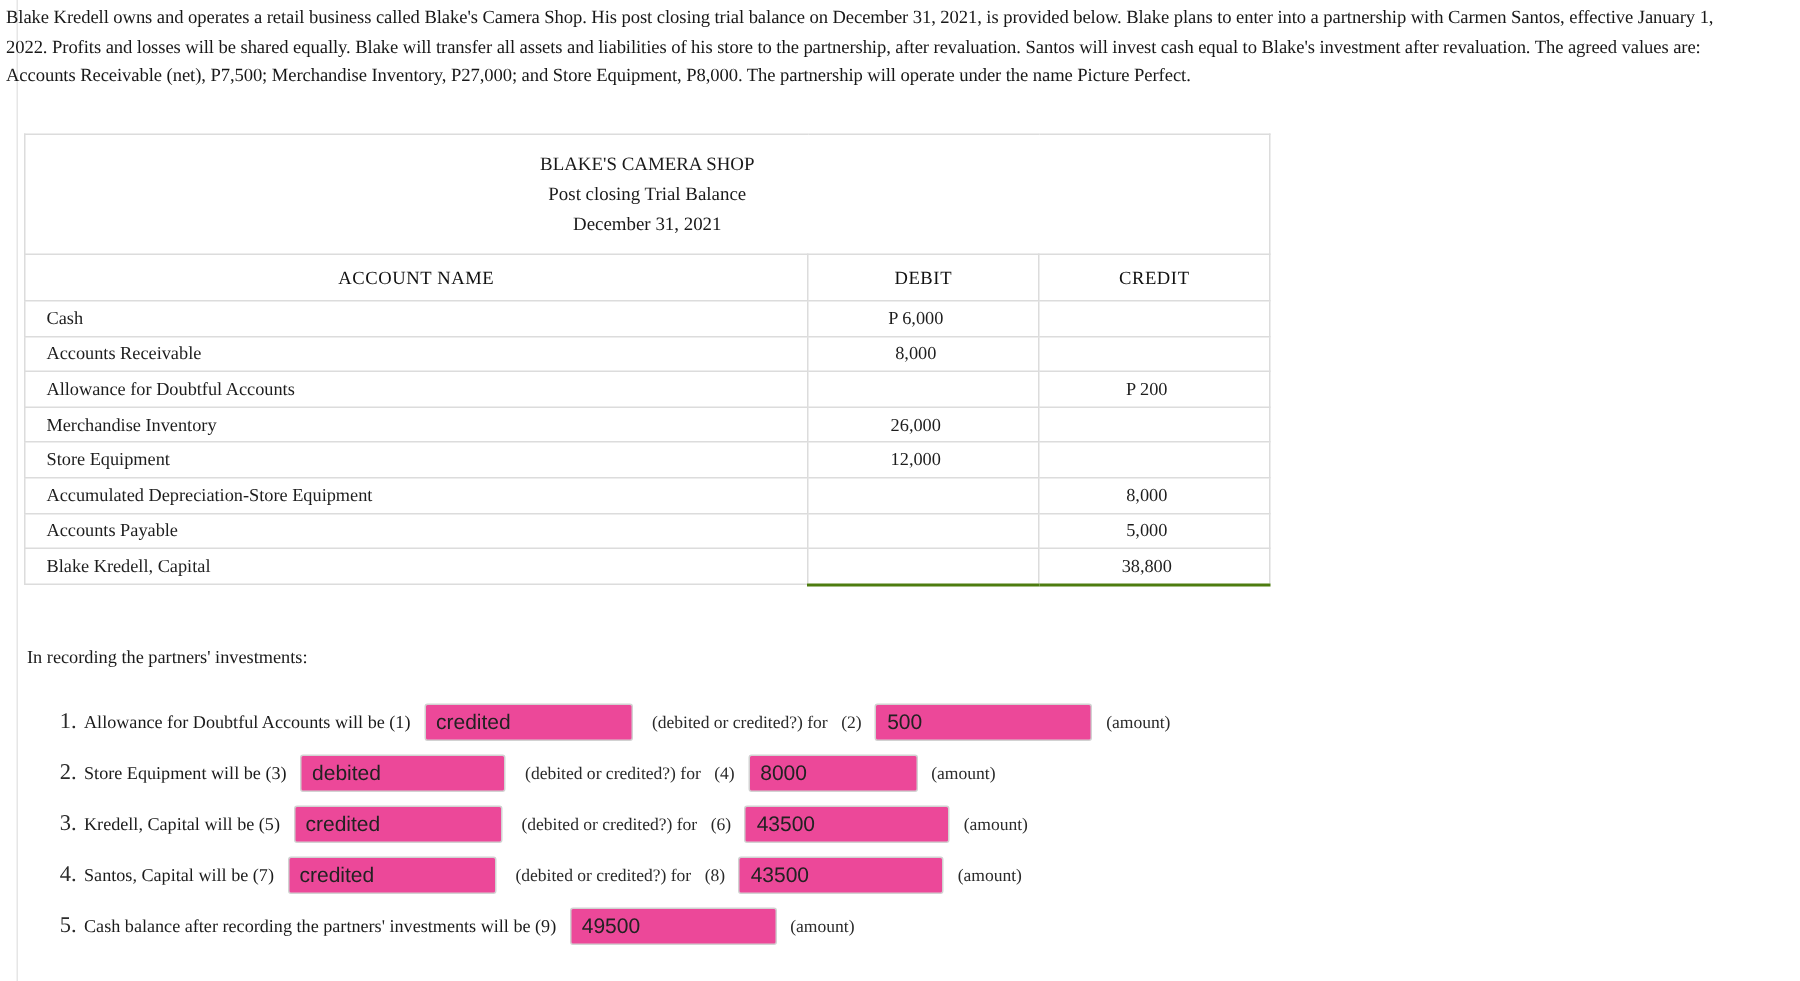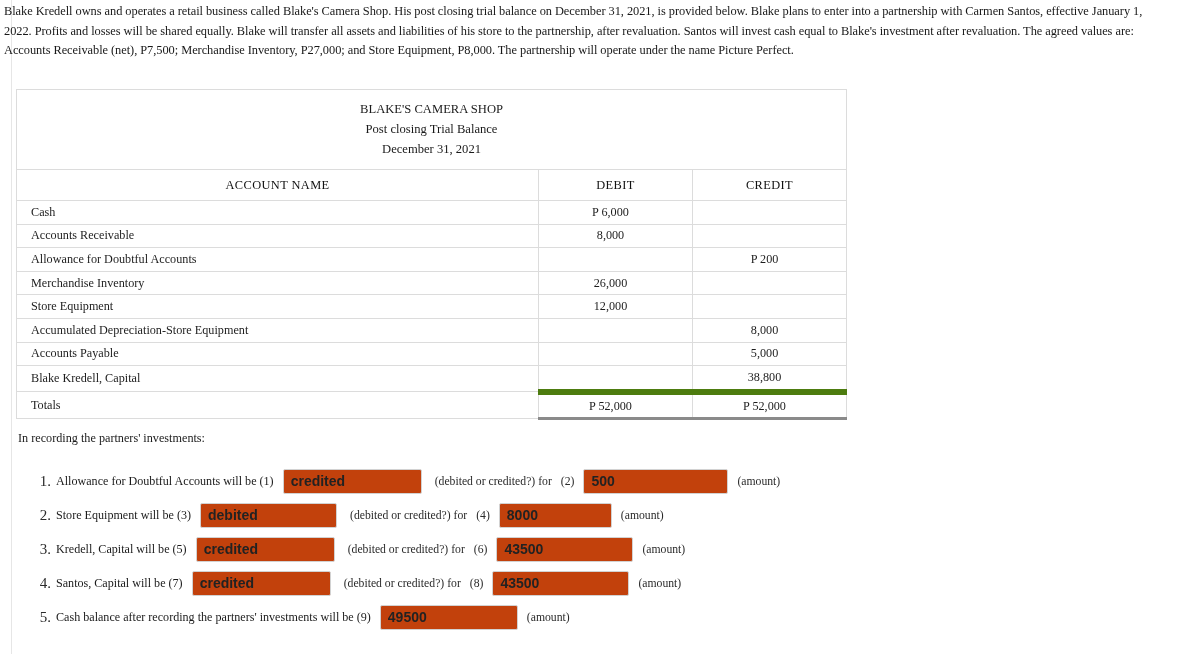"38,800" tr.pre-total td.amt { border-bottom: 6px solid #4d7c0f -> 2px solid #4d7c0f }
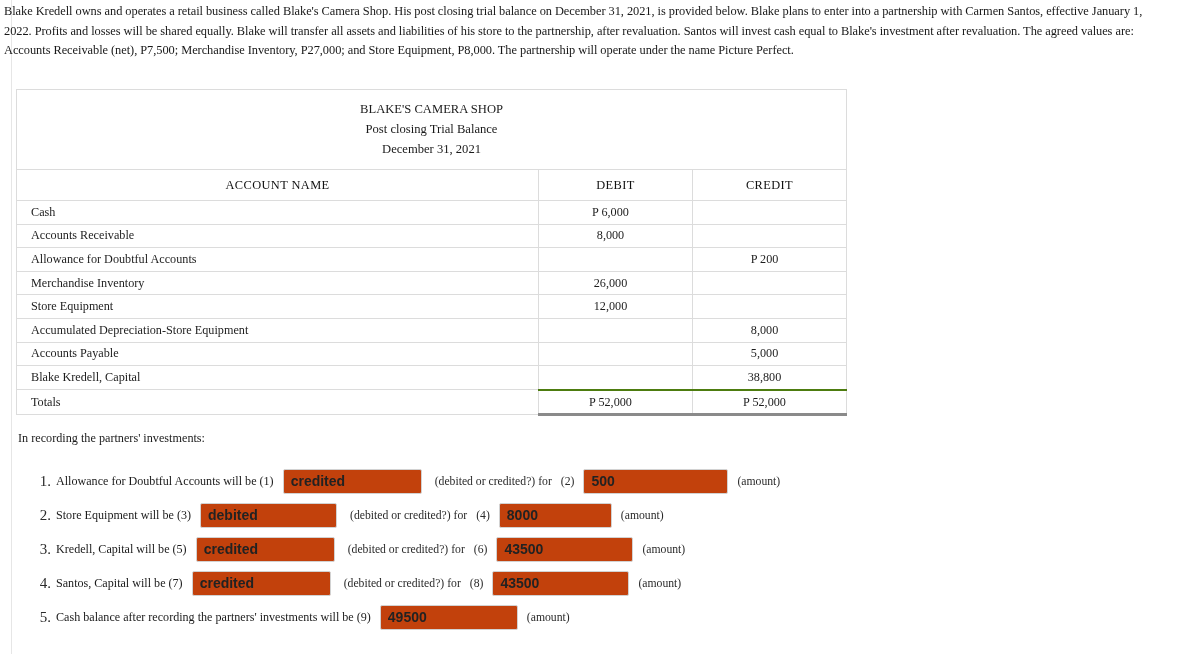"Totals" tr.row { html: <tr> <td>Totals</td> <td>P 52,000</td> <td>P 52,000</td> </tr> -> none }
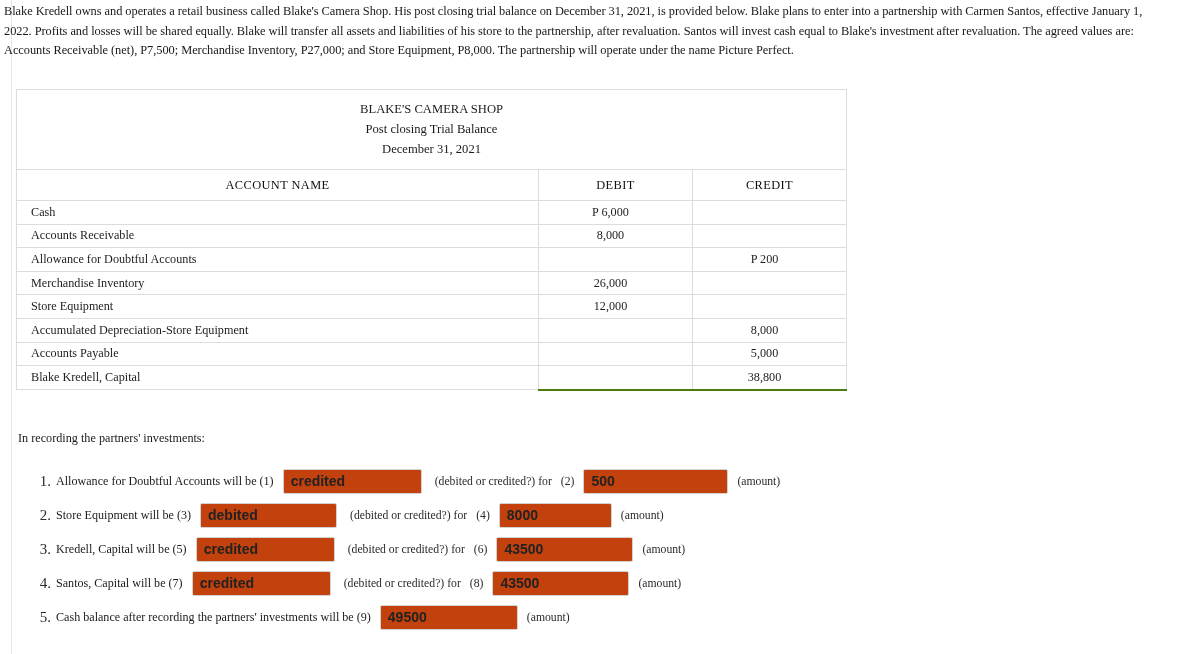"credited" input.fld { background: #c2410c -> #ec4899; font-weight: bold -> none }
